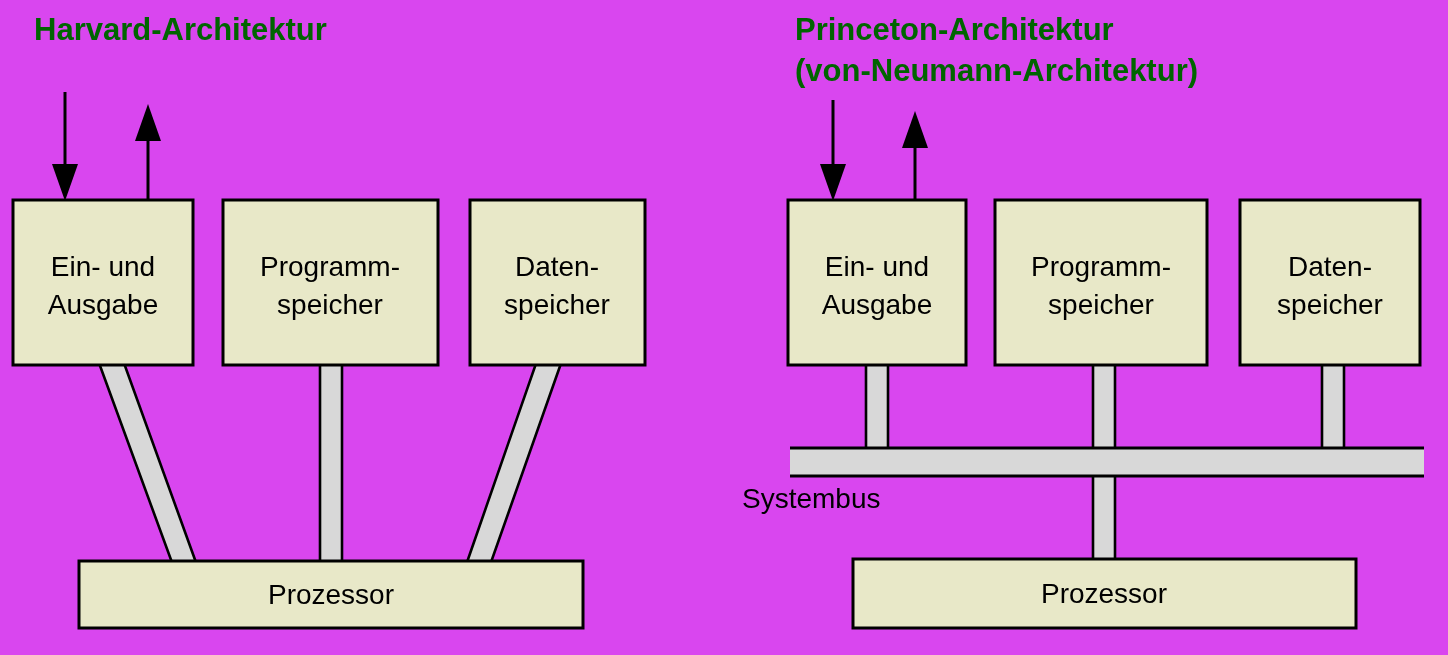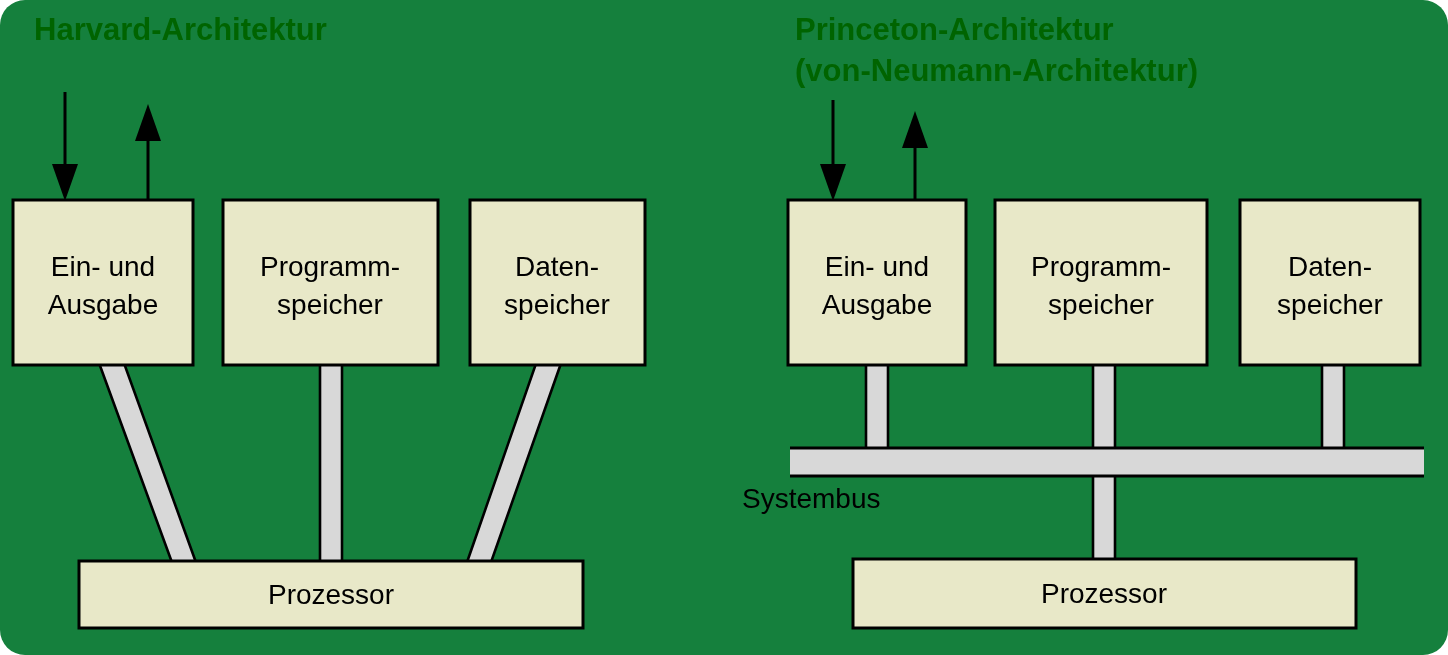"Harvard-Architektur" #stage { background: #15803d -> #d946ef; border-radius: 25px -> none }
